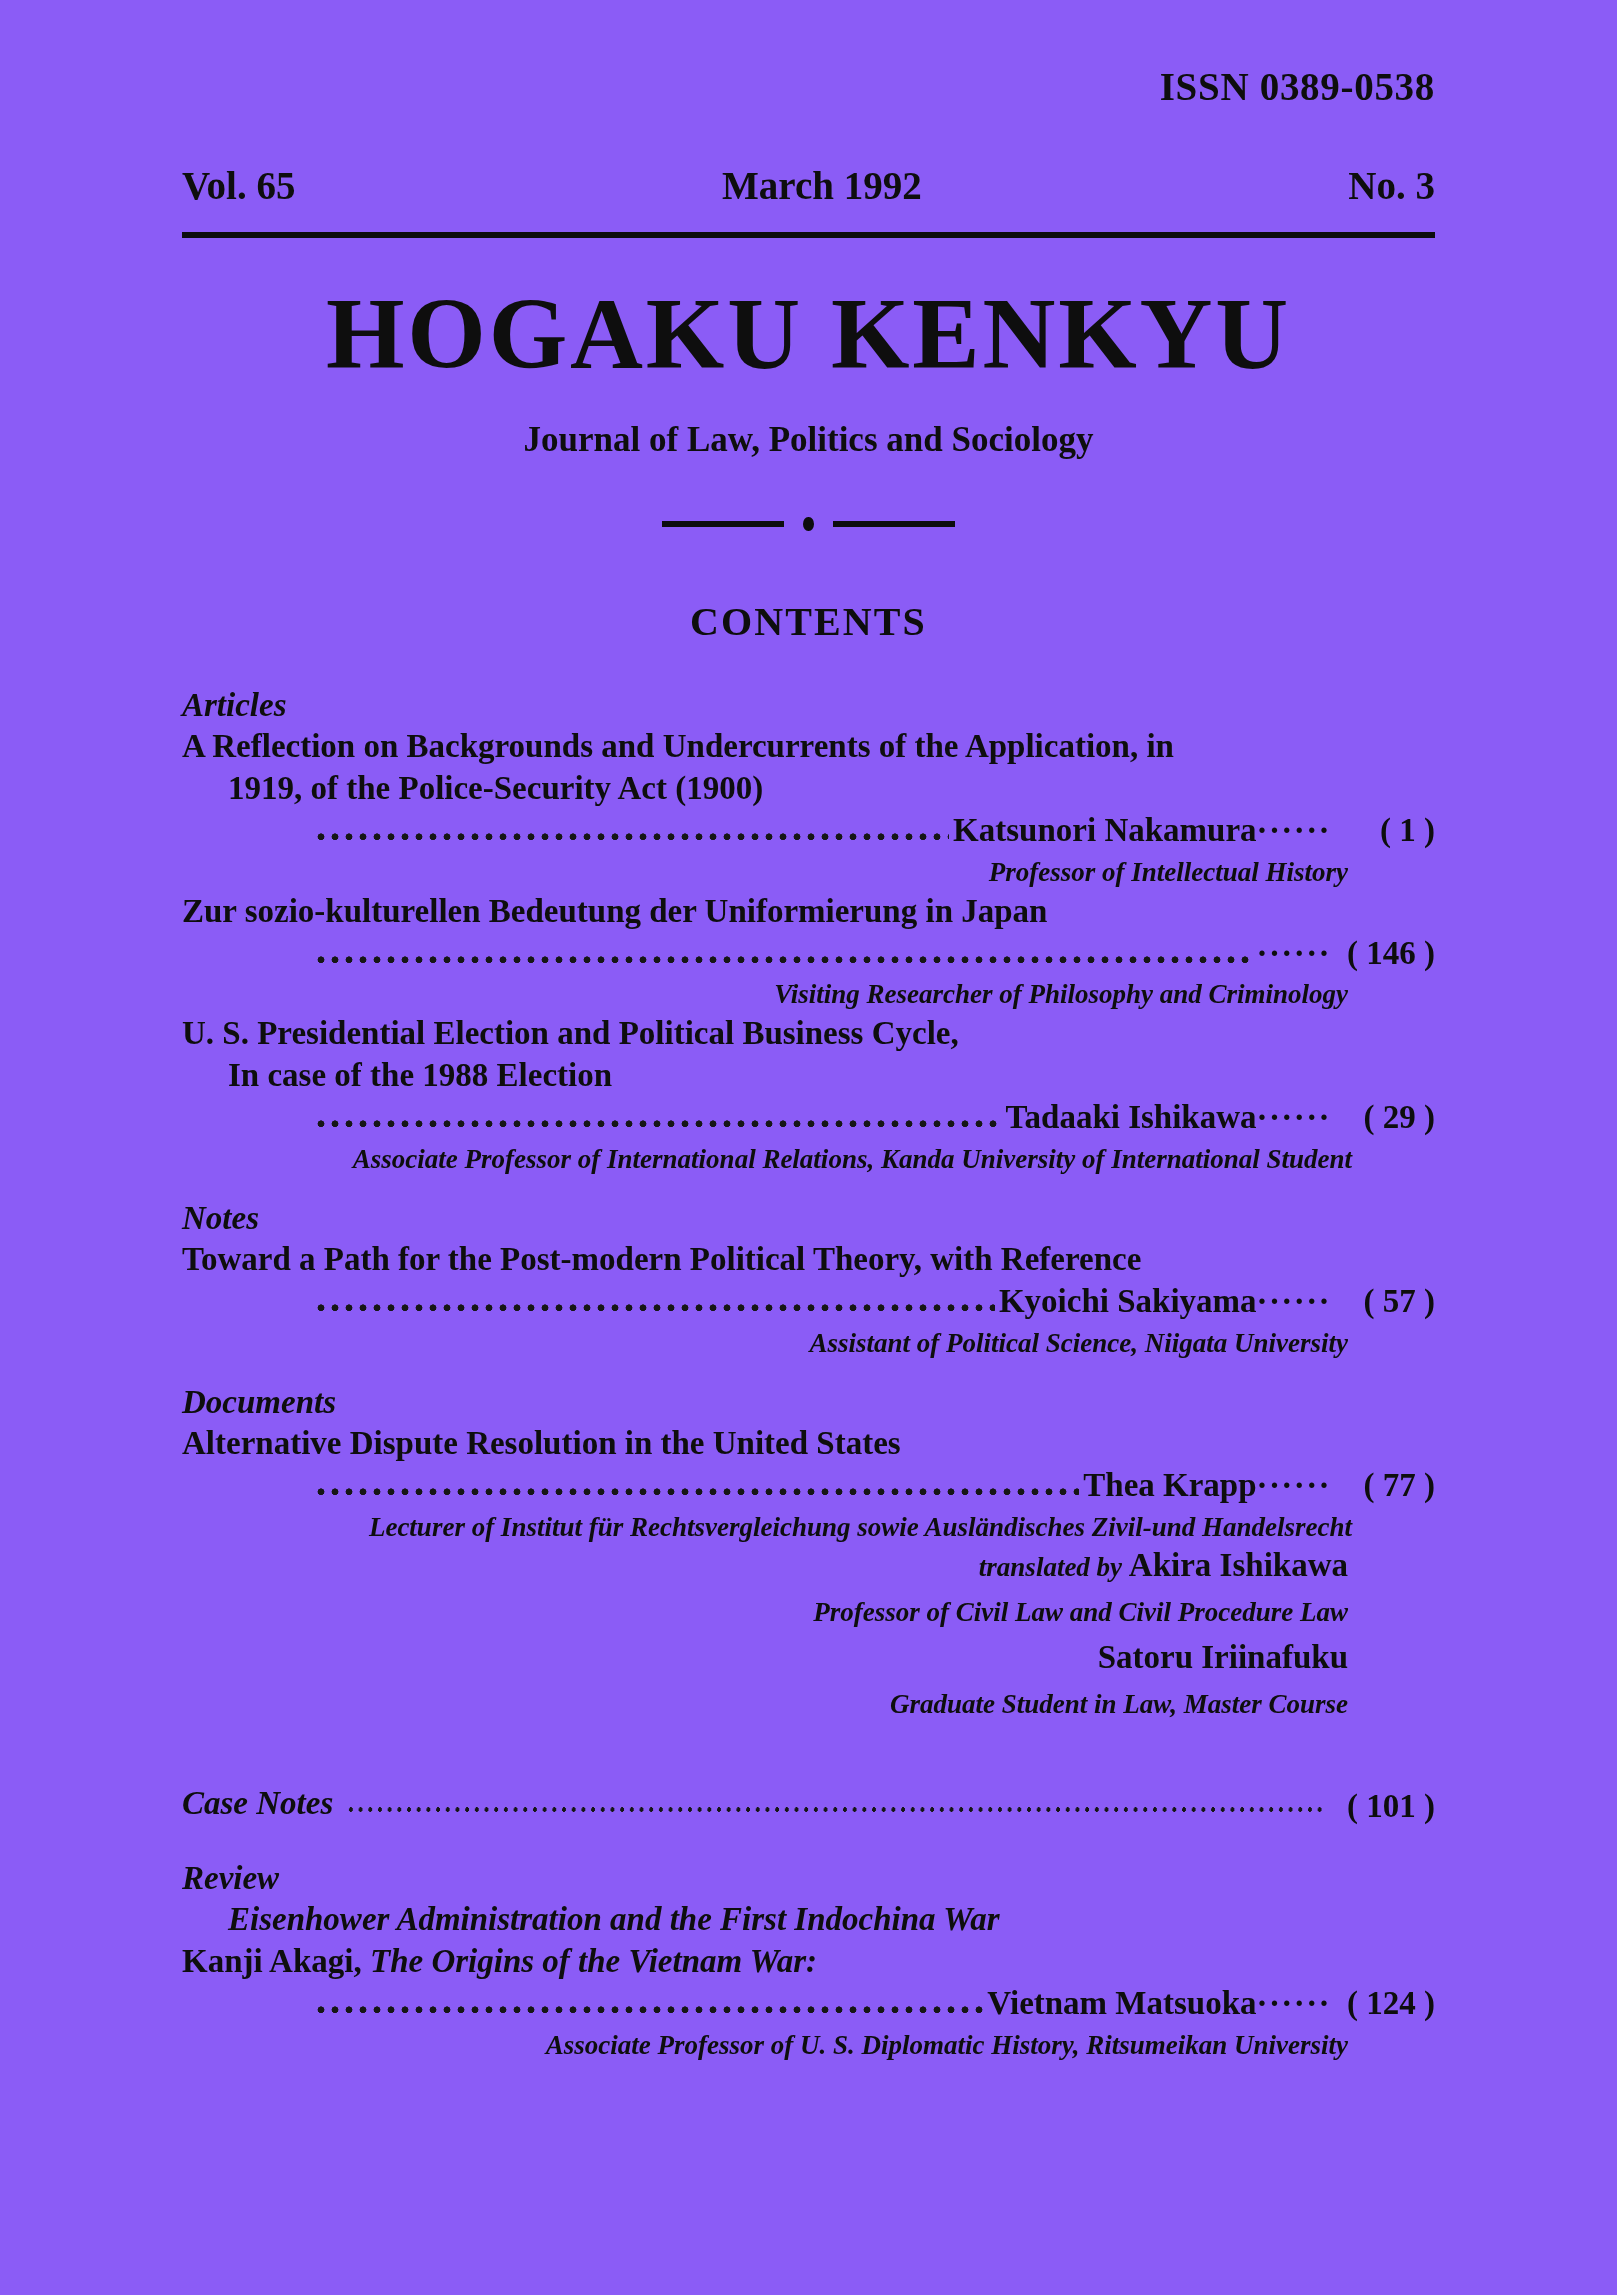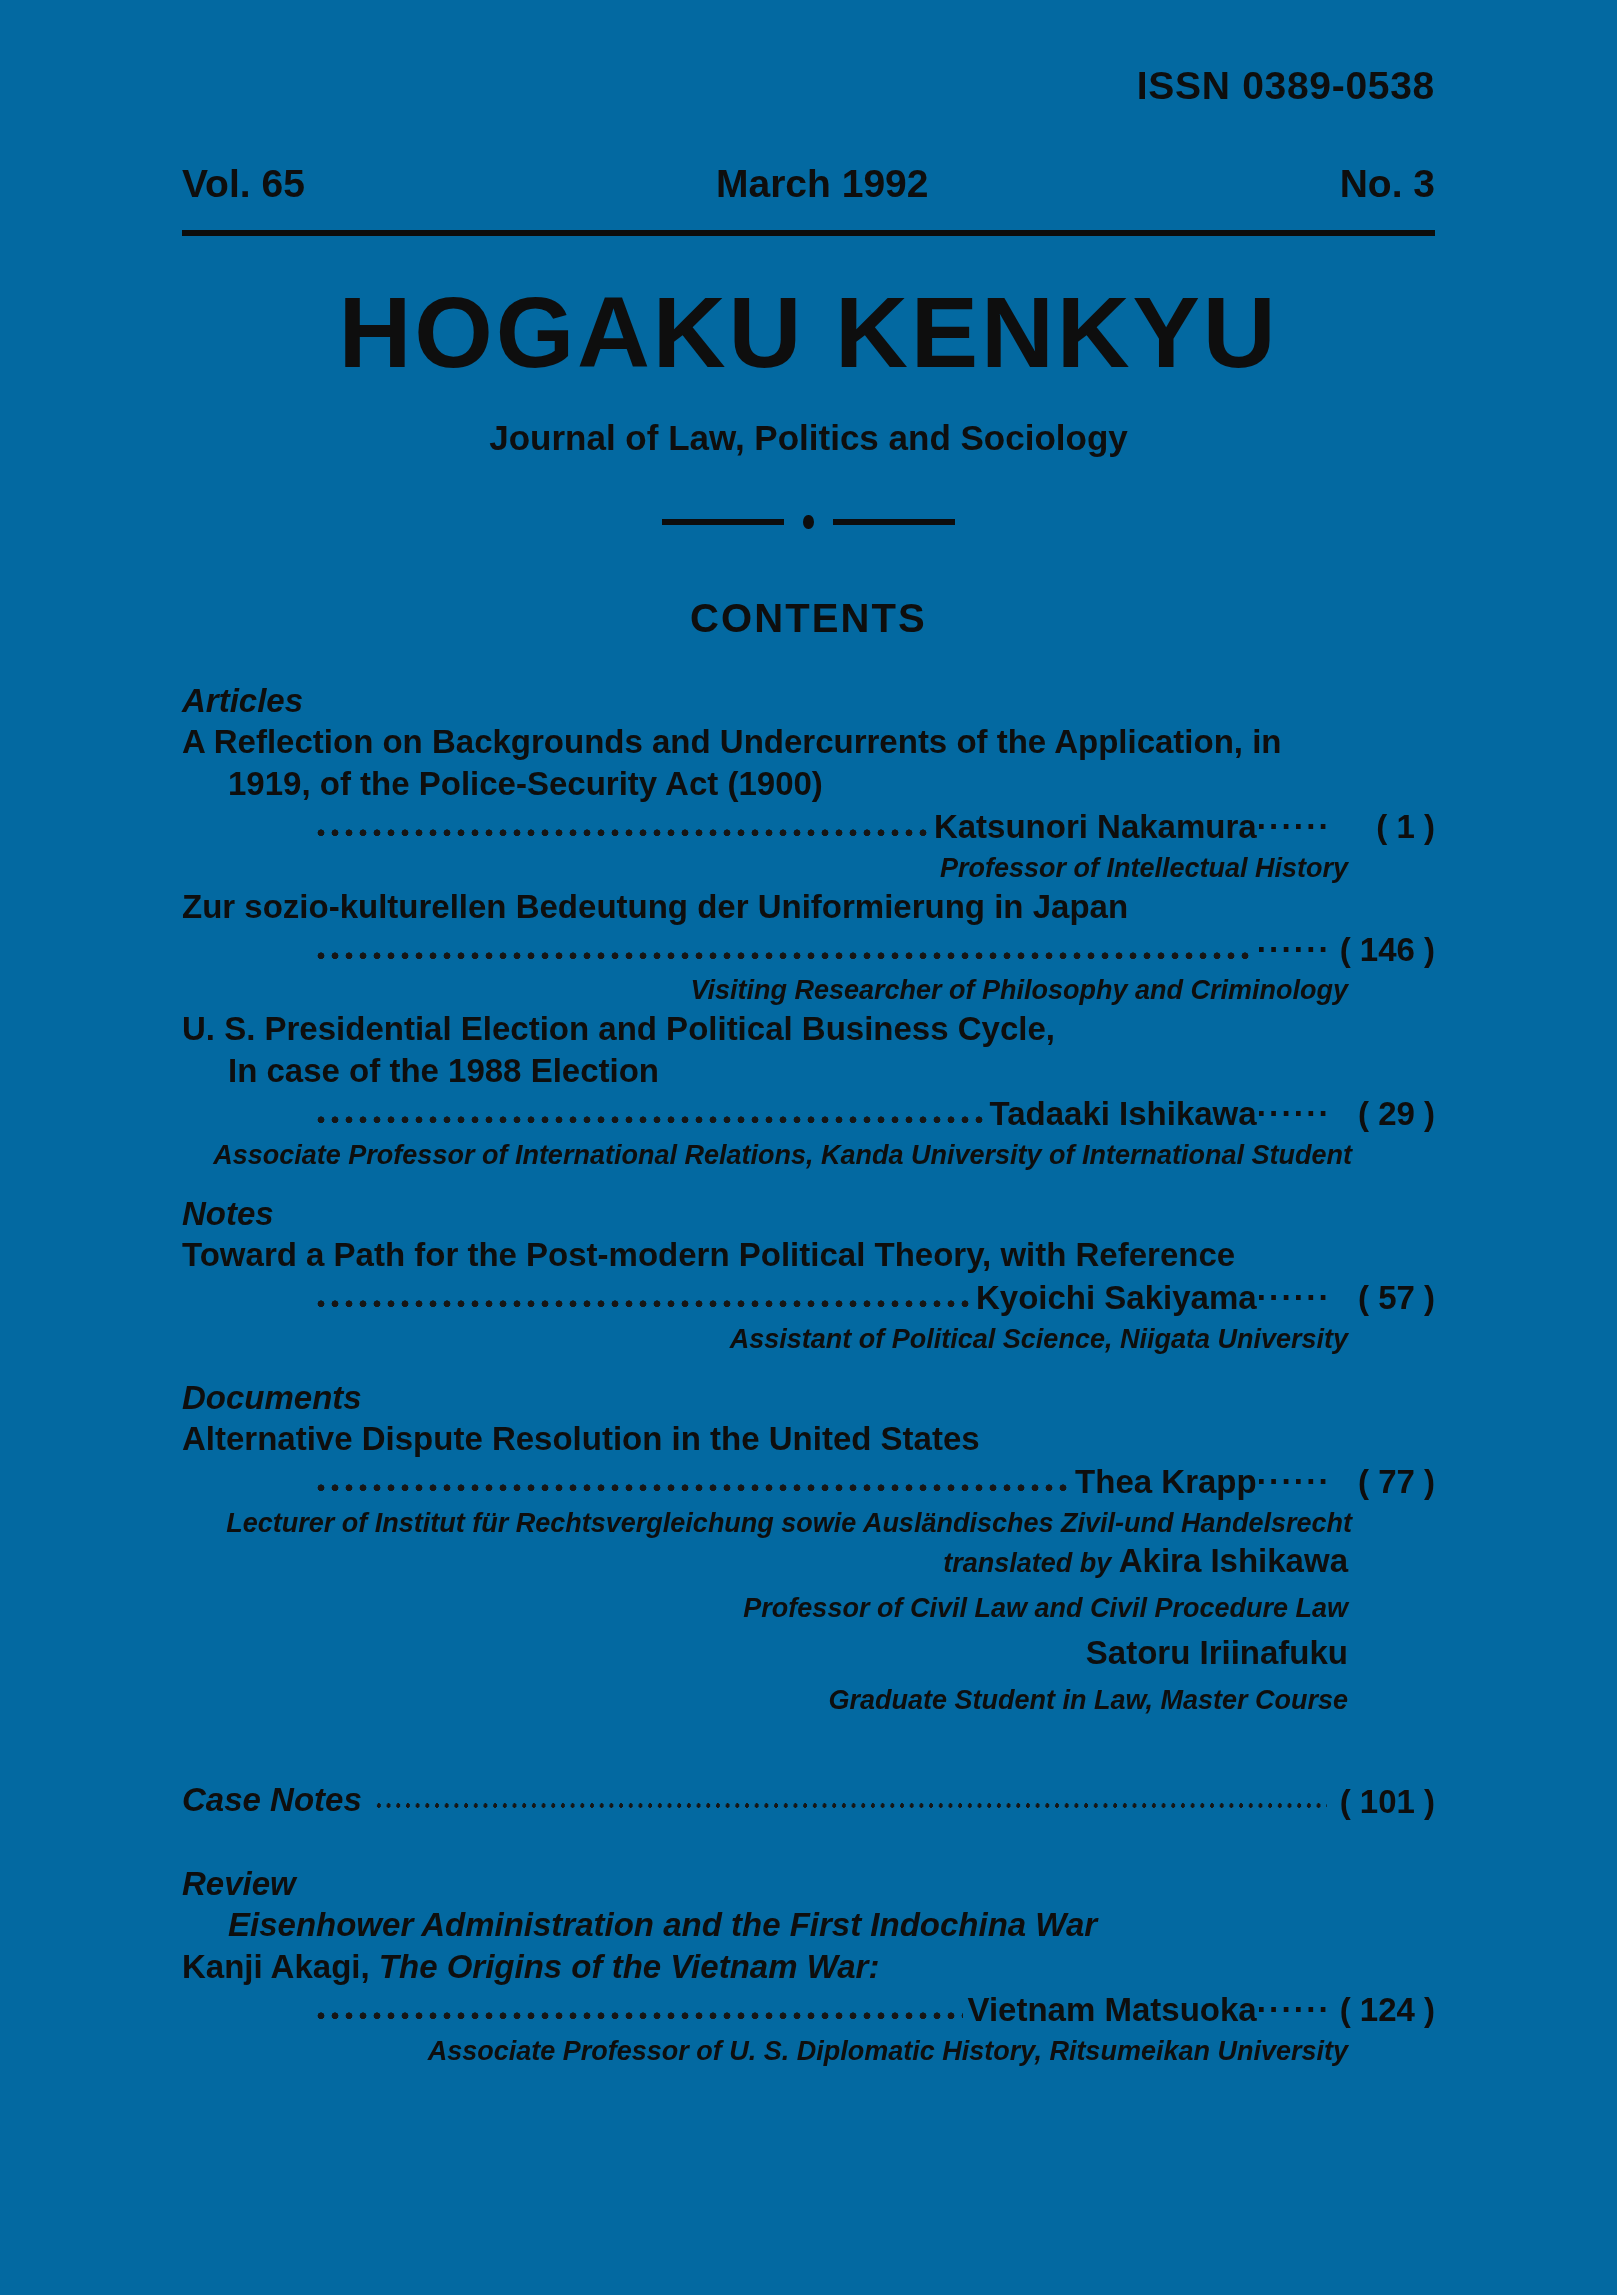"ISSN 0389-0538" .page { background: #0369a1 -> #8b5cf6; font-family: Liberation Sans, sans-serif -> Liberation Serif, serif }
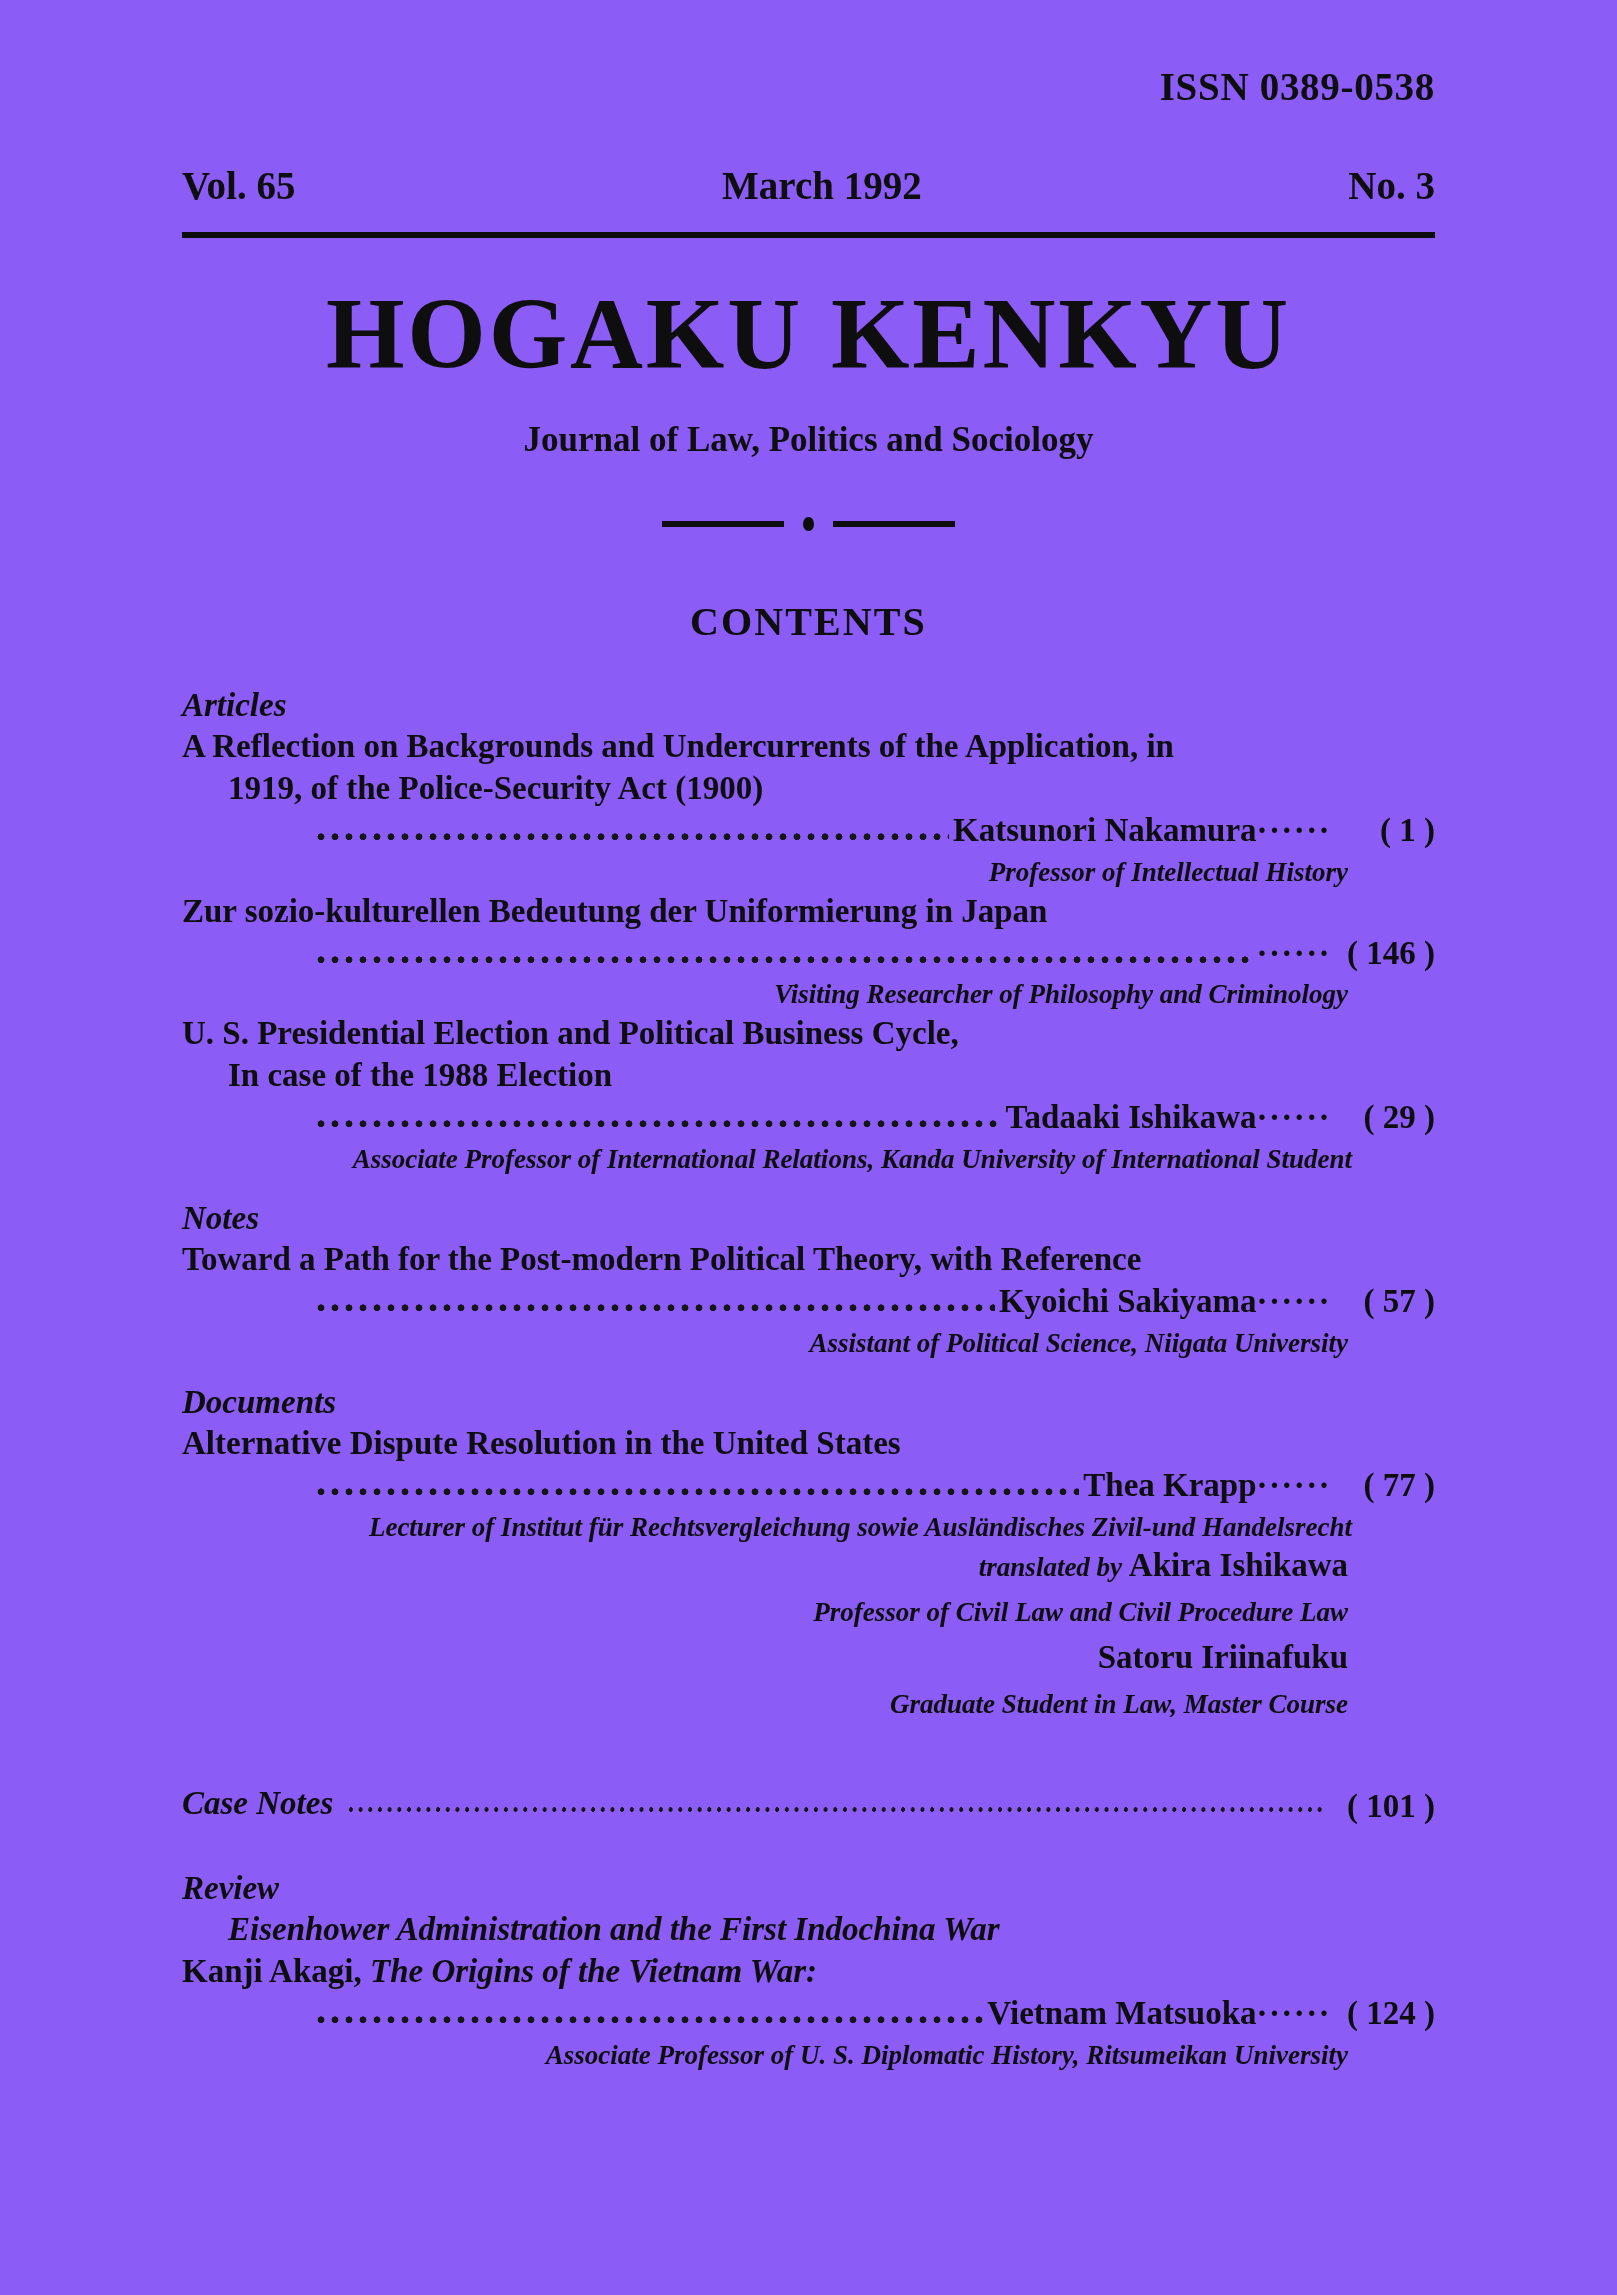"Review" .review-block { margin-top: 43px -> 33px }
